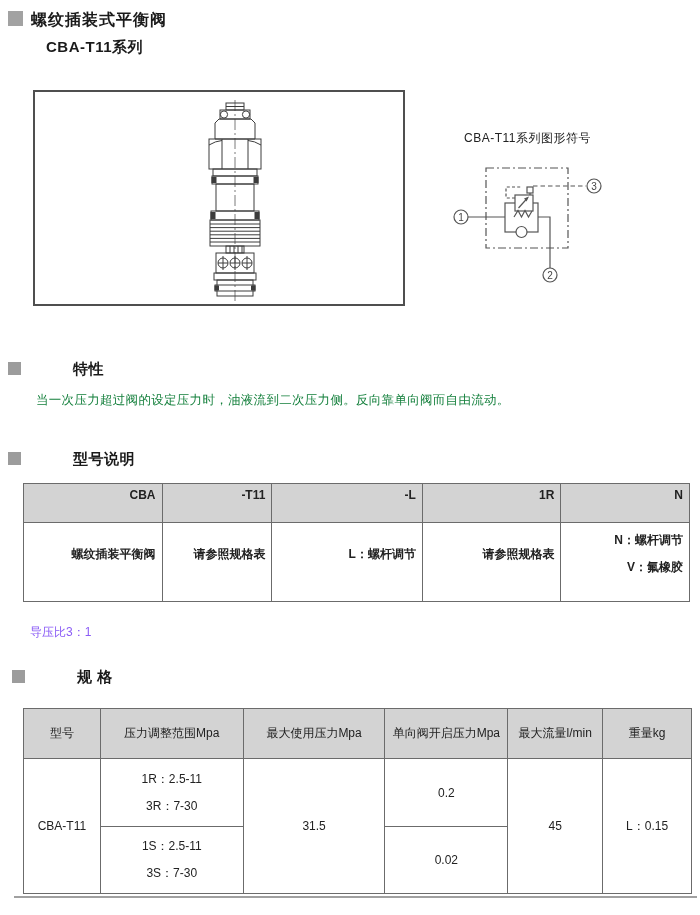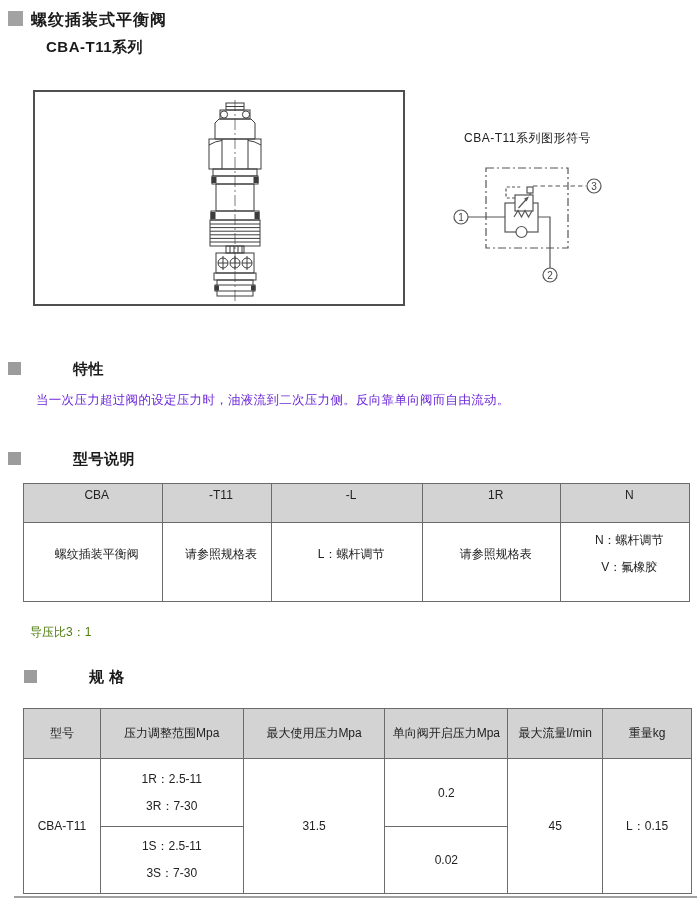"当一次压力超过阀的设定压力时，油液流到二次压力侧。反向靠单向阀而自由流动。" .para { color: #6d28d9 -> #15803d }
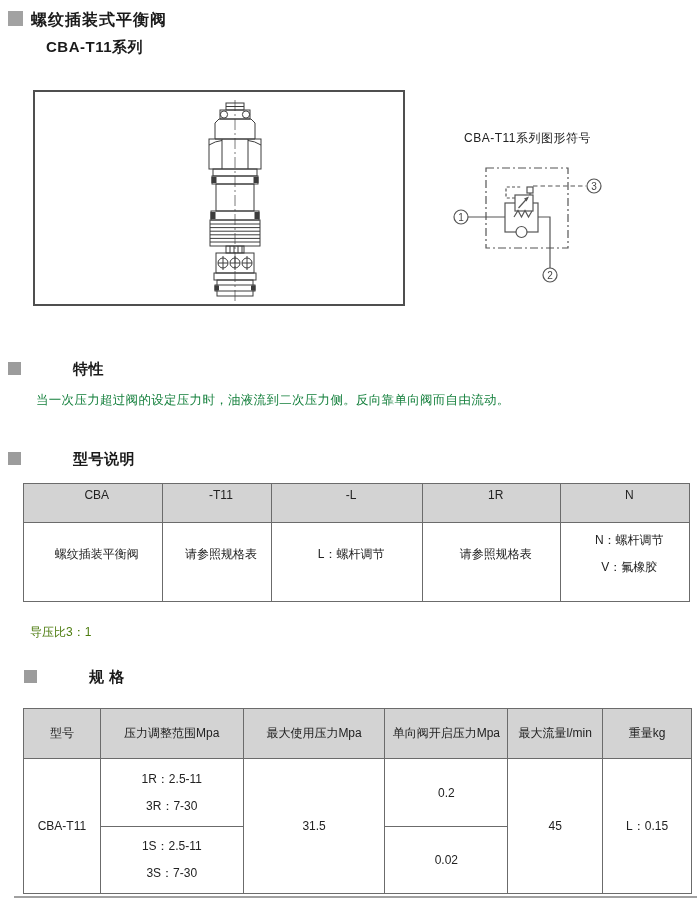"CBA" .model-table td, .model-table th { font-weight: none -> bold; text-align: center -> right }
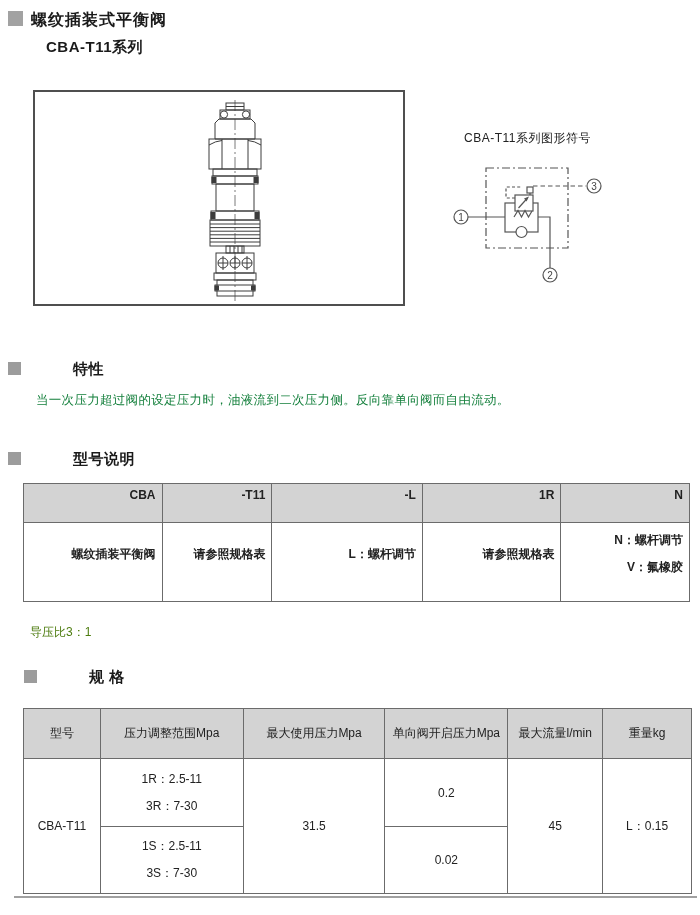"导压比3：1" .note { color: #4d7c0f -> #8b5cf6 }
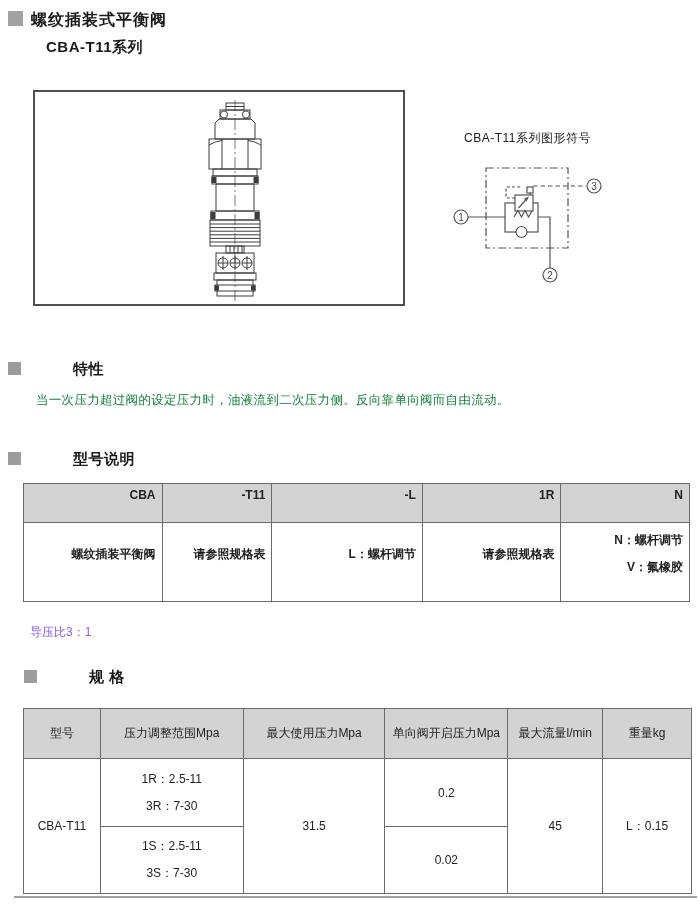"规 格" div.abs { left: 24px -> 12px }
